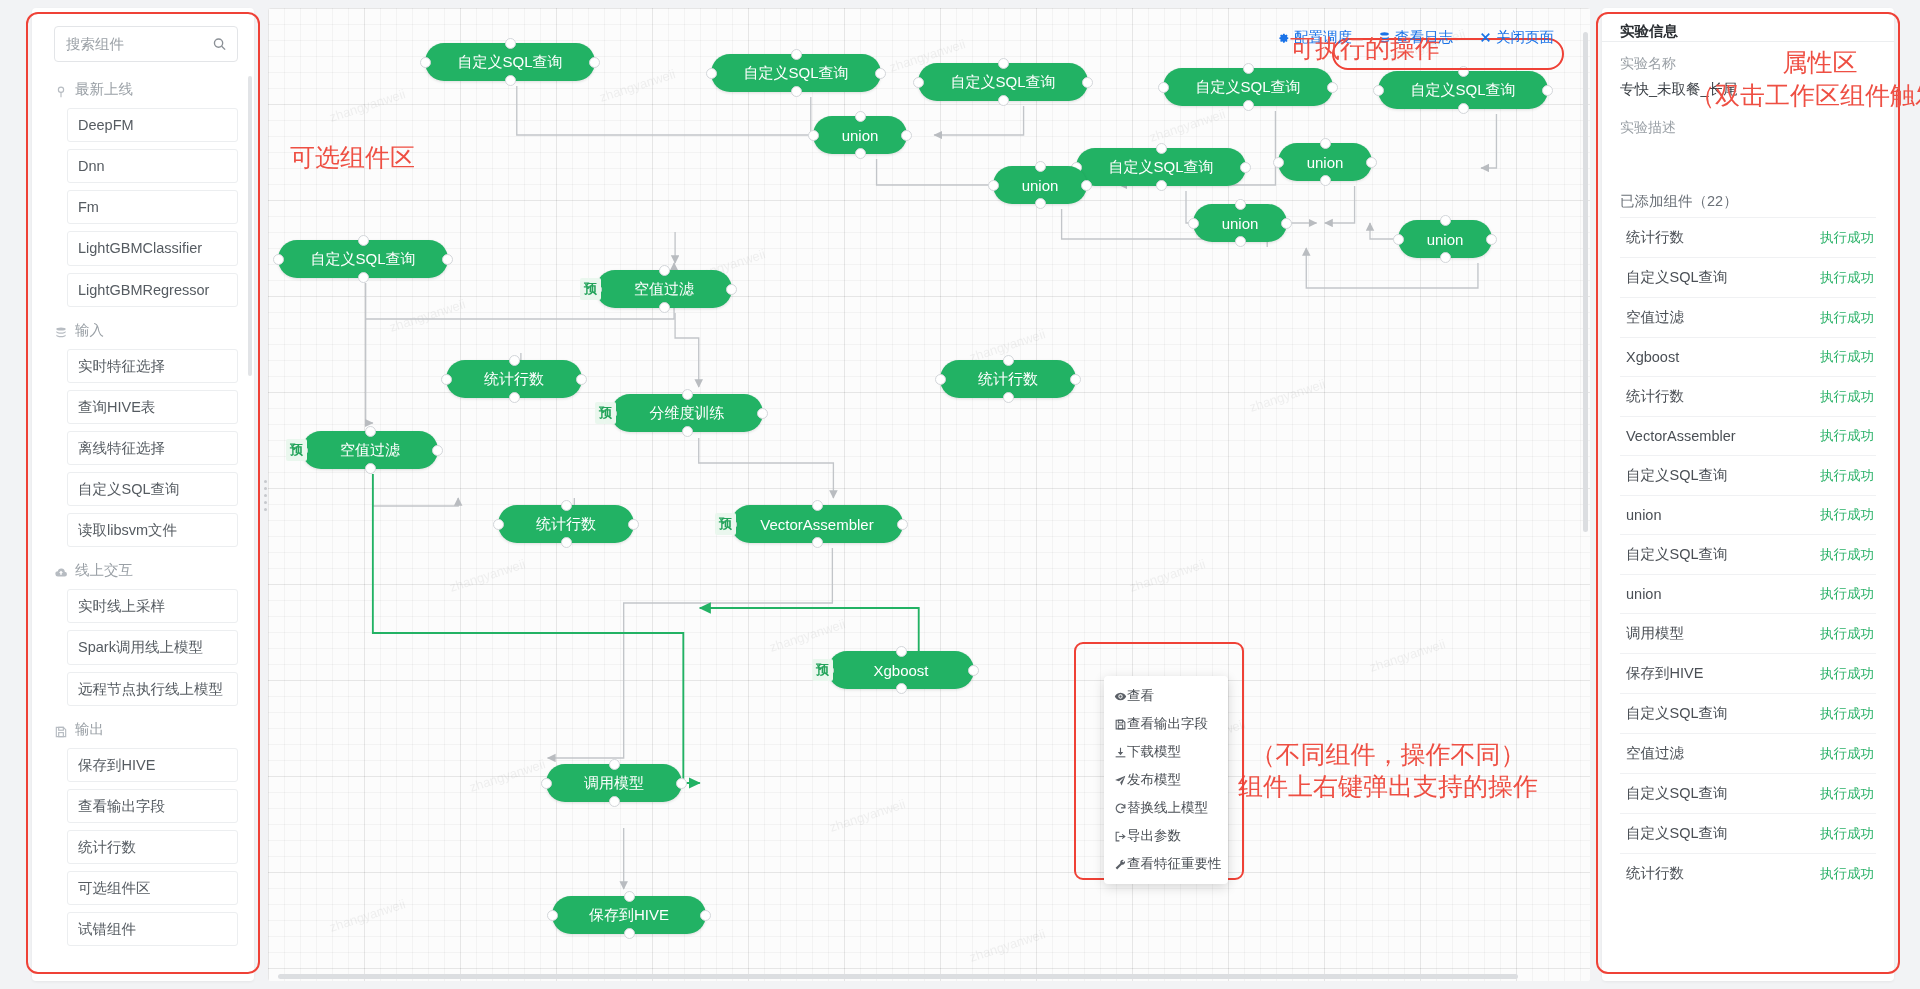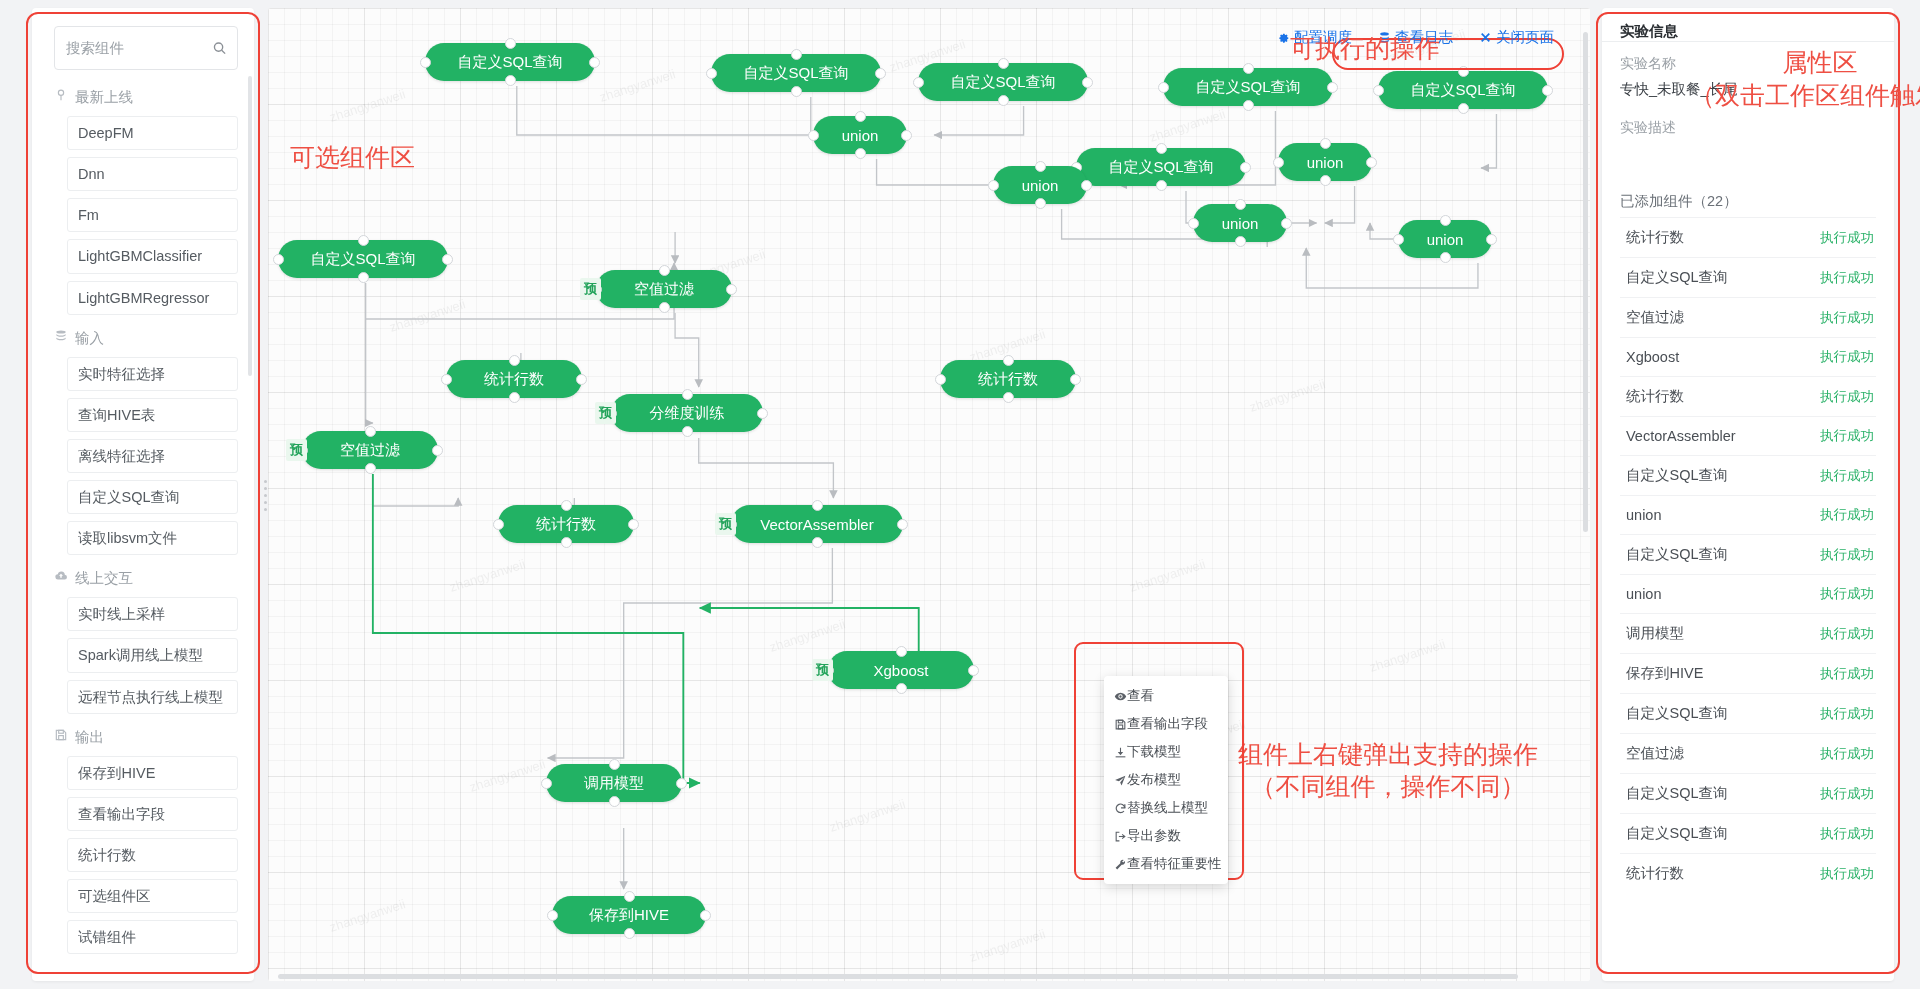"搜索组件" .search-input { height: 44px -> 36px }
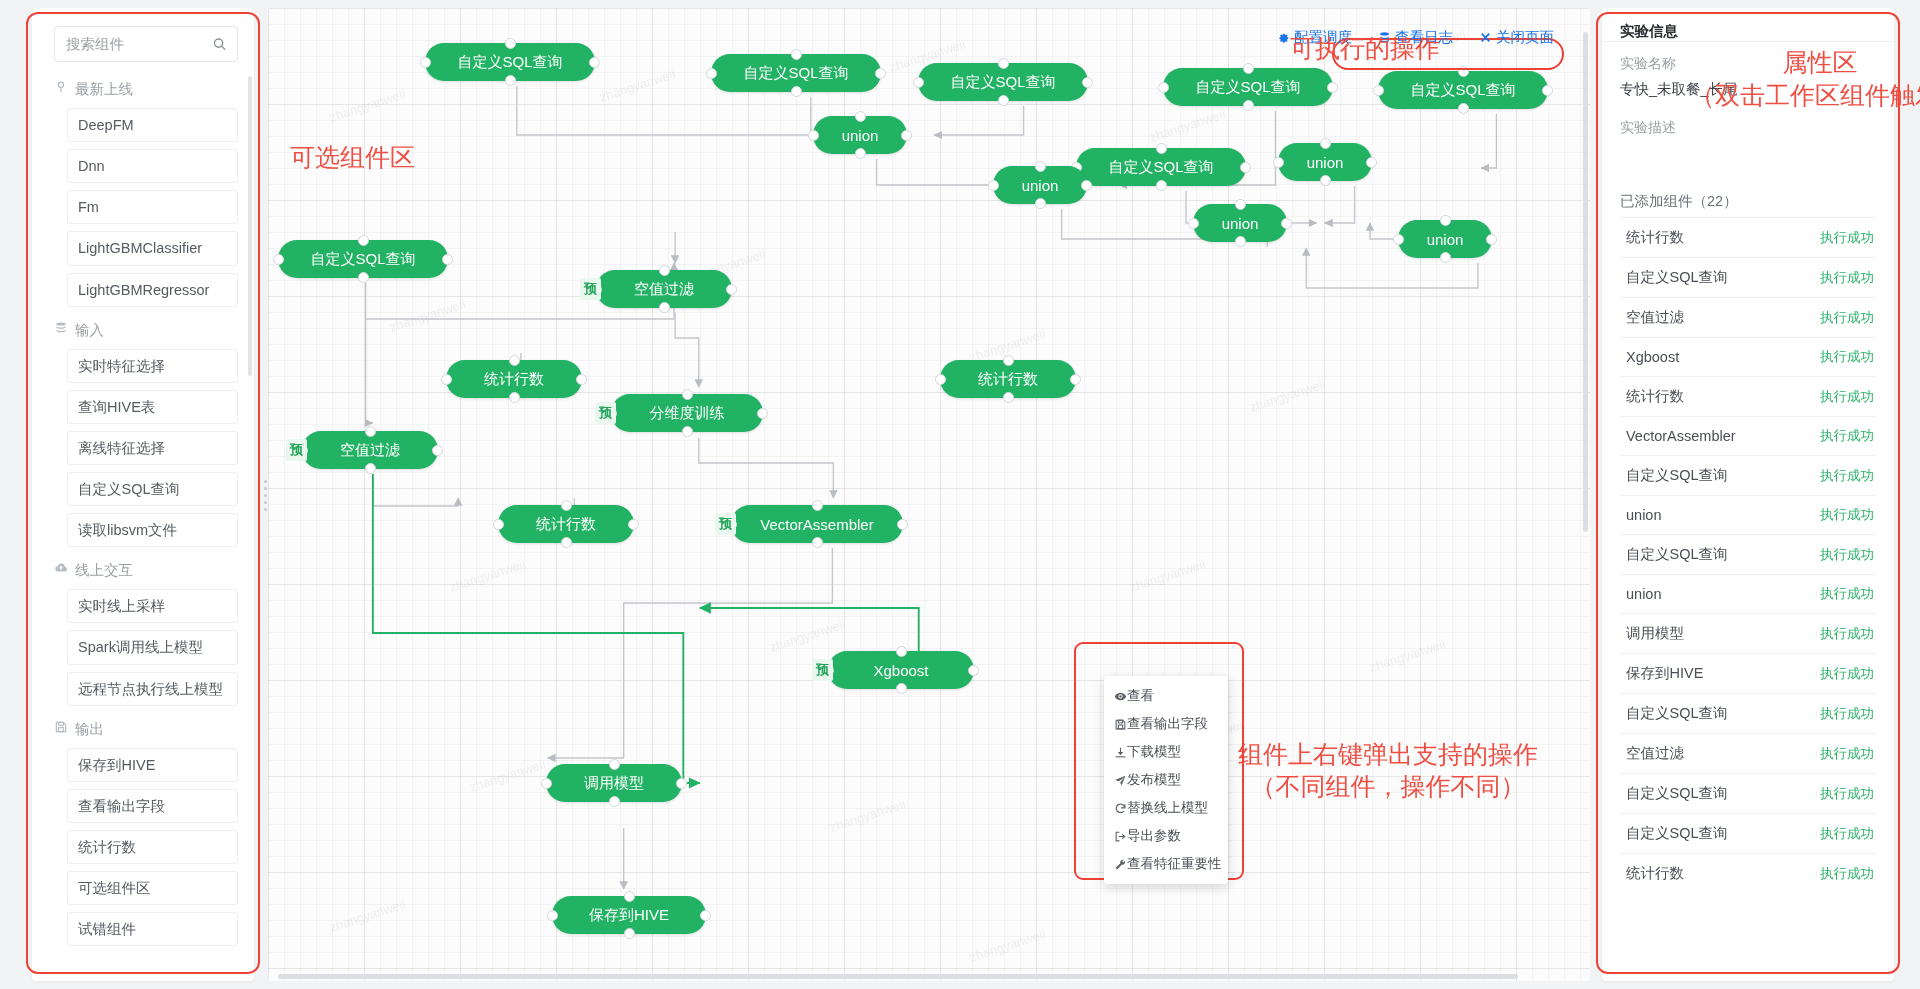"最新上线" .group-title { align-items: flex-start -> flex-end }
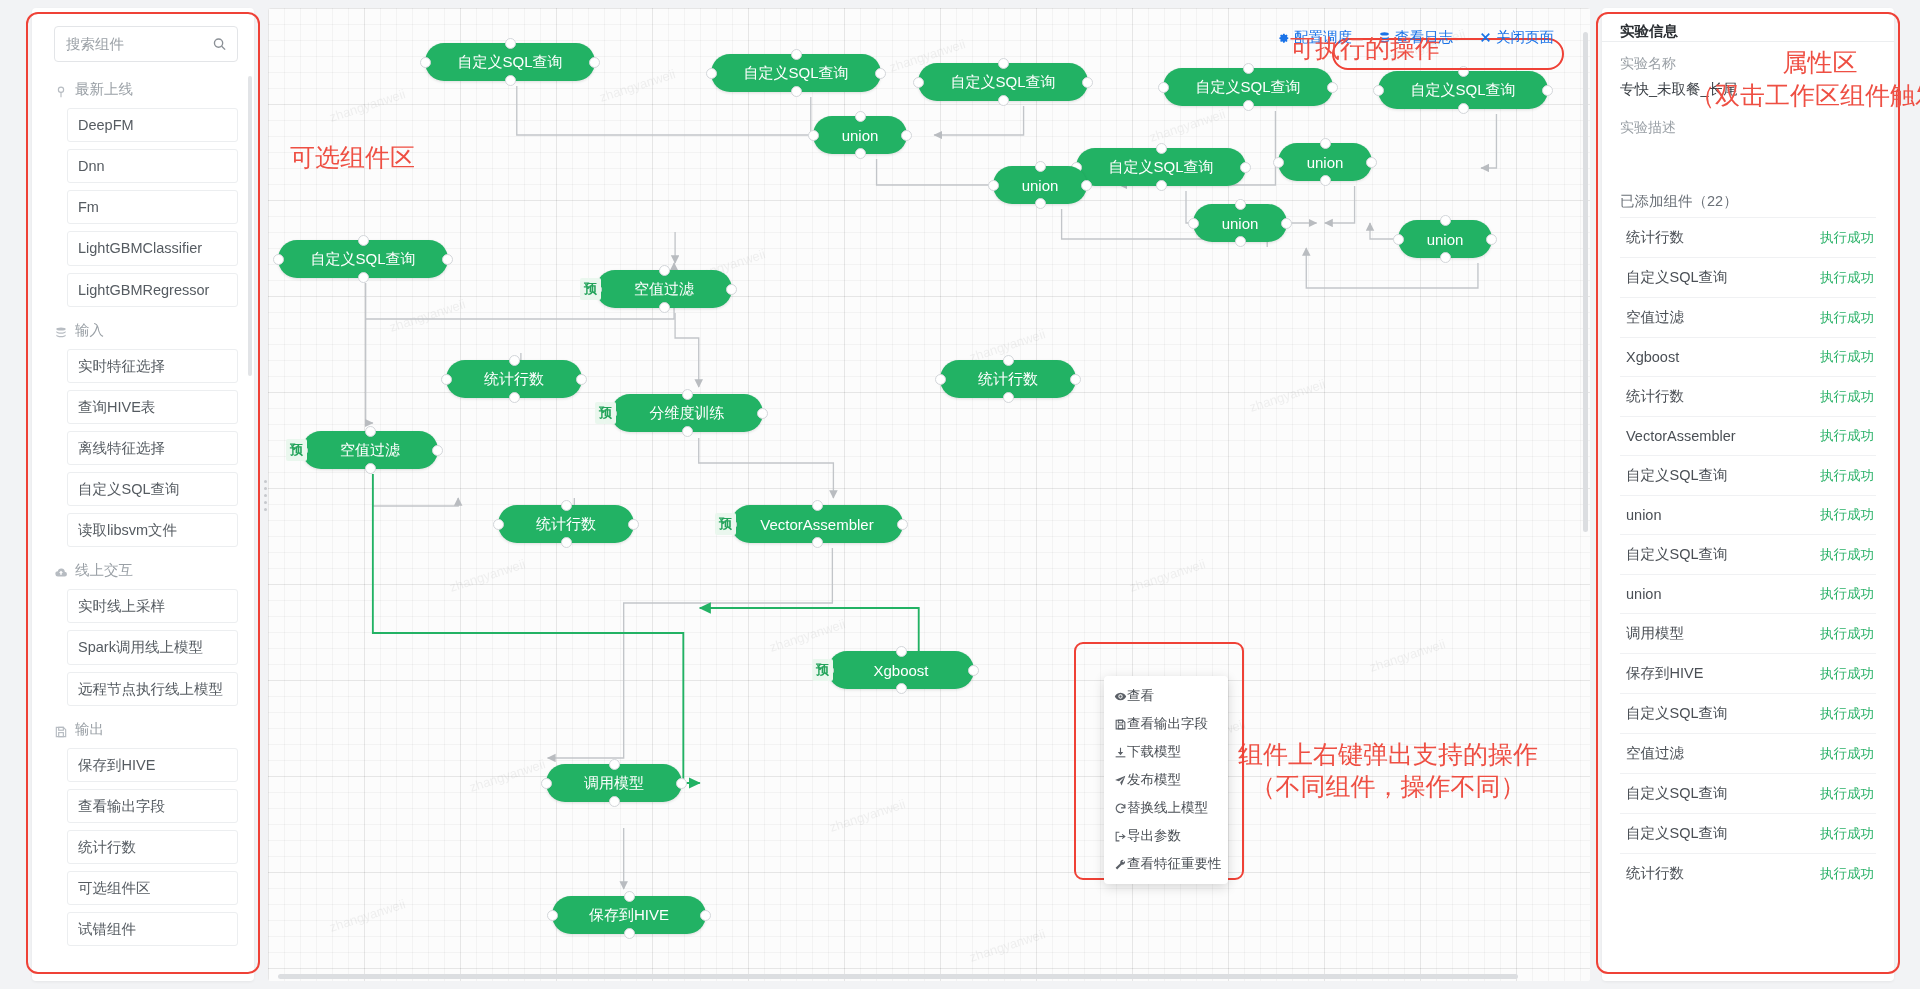"组件上右键弹出支持的操作" div { order: before "（不同组件，操作不同）" -> after "（不同组件，操作不同）" }
